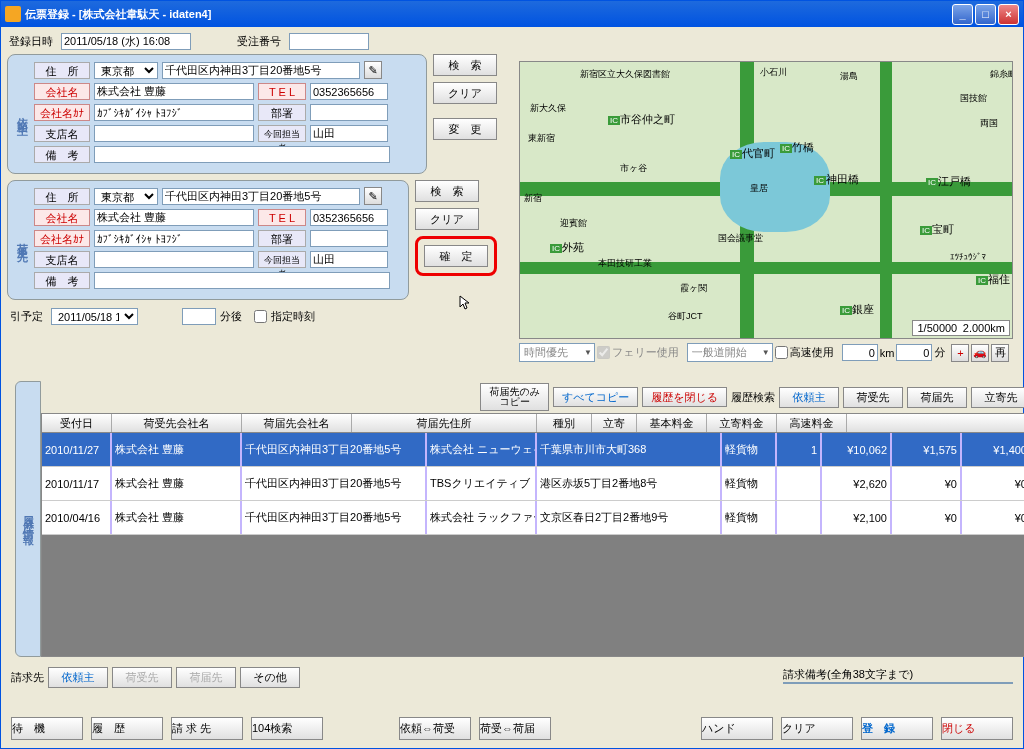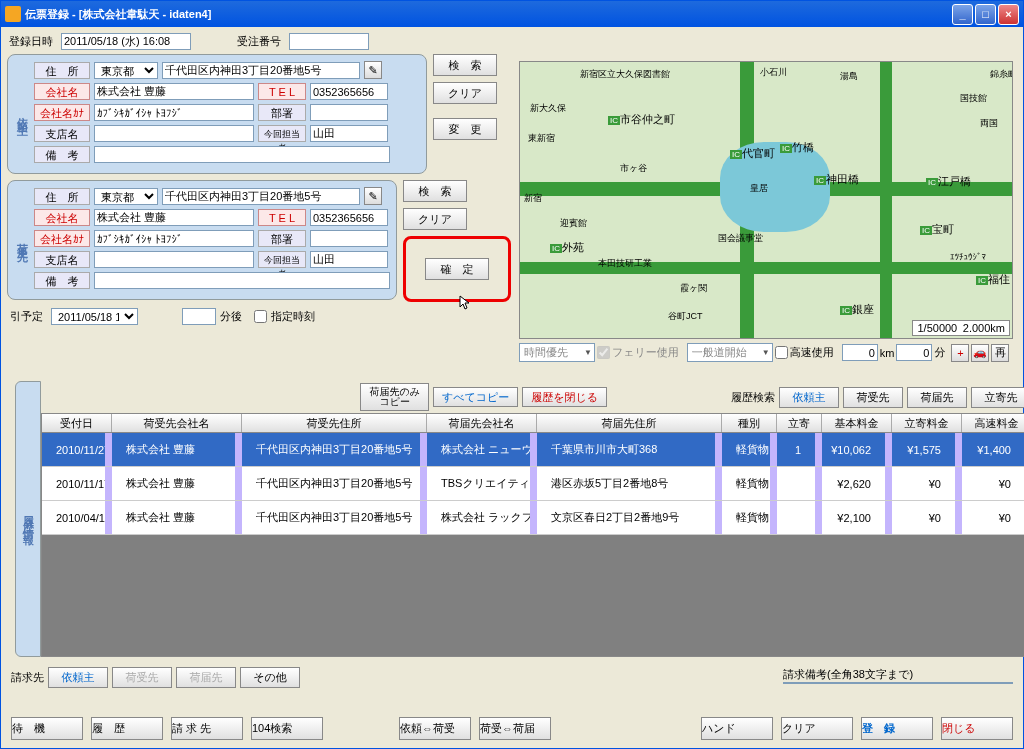"確 定" .highlight-box { padding: 19px -> 6px }
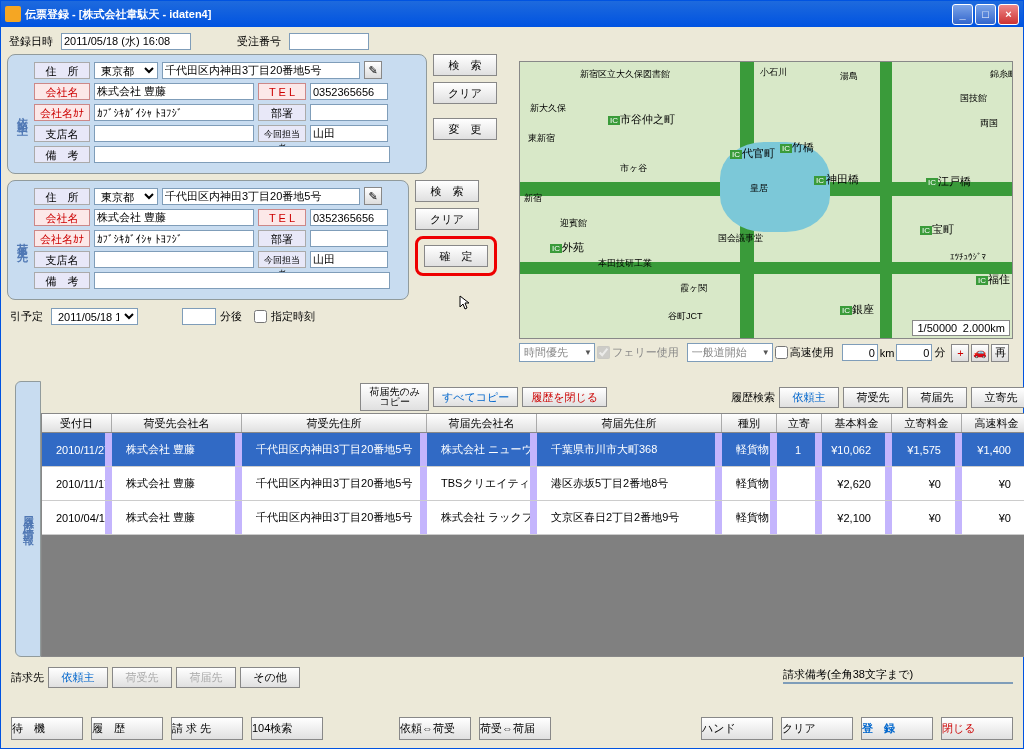"履歴検索" span { margin-left: 120px -> none }
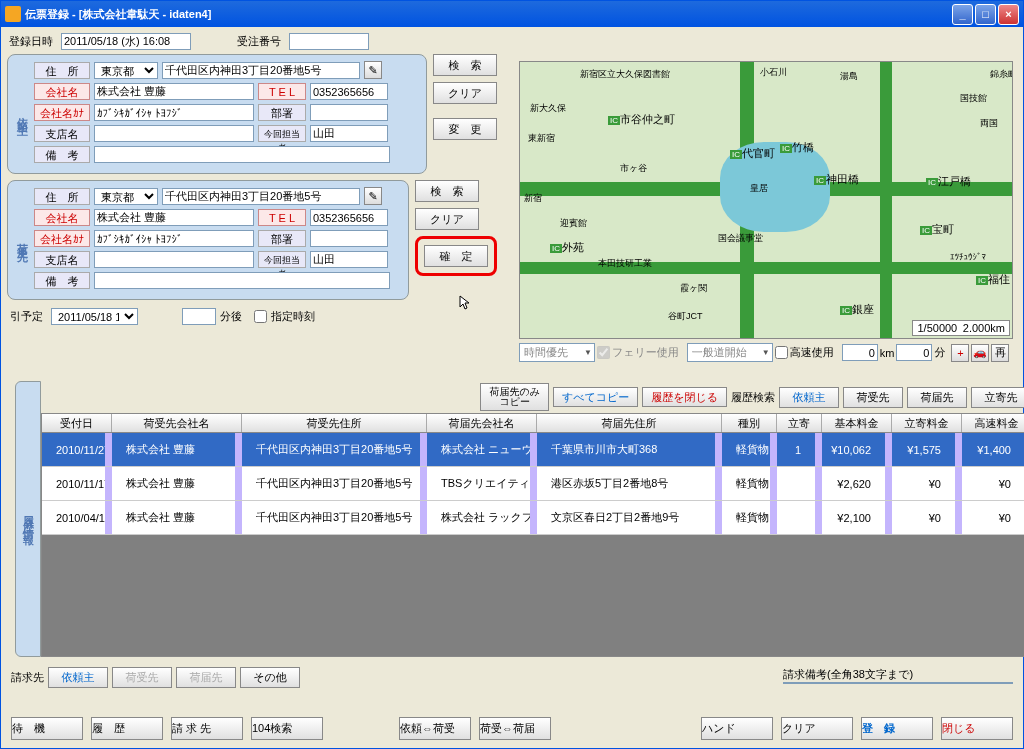"荷受先住所" div.th { html: <div>荷受先住所</div> -> none }
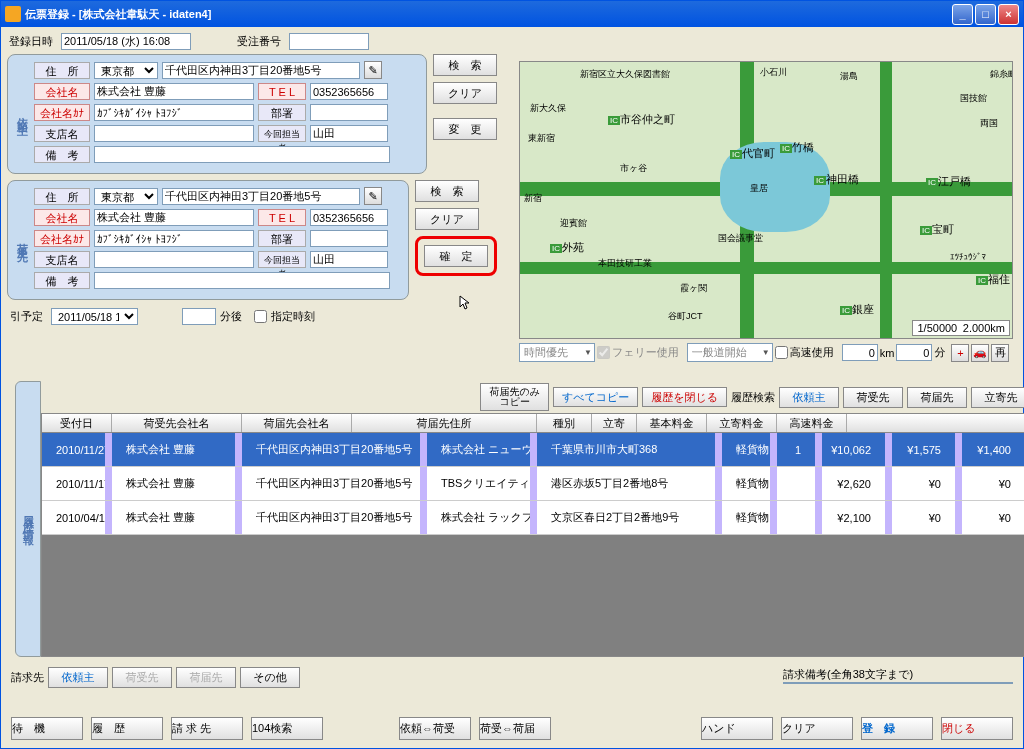"2010/11/27" .td { border-right: 7px solid #c4b5fd -> 2px solid #c4b5fd; padding: 14px -> 3px }
